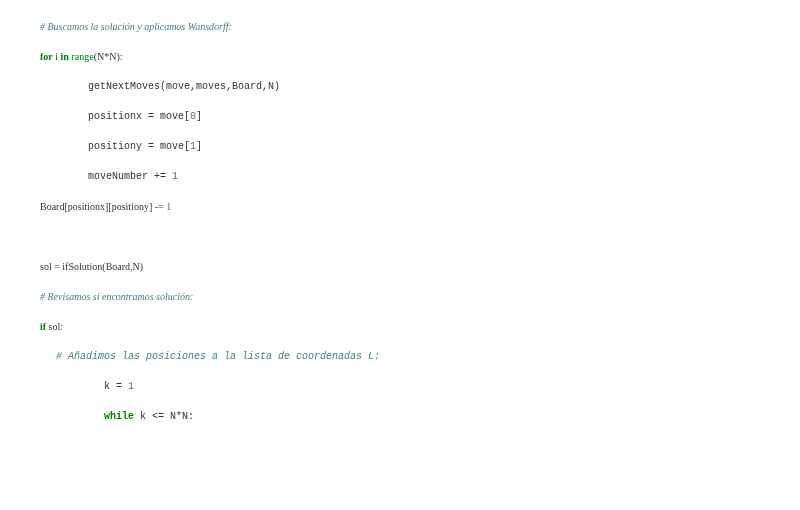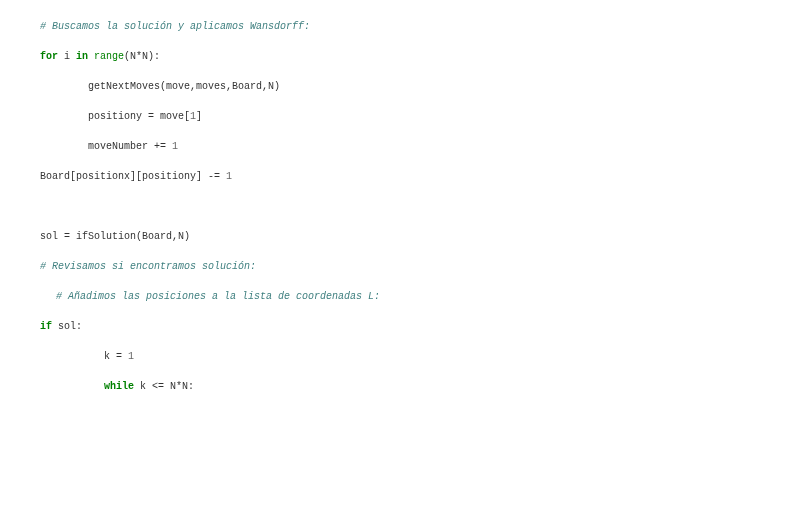"# Buscamos la solución y" .ind1 { font-family: none -> Liberation Serif, serif }
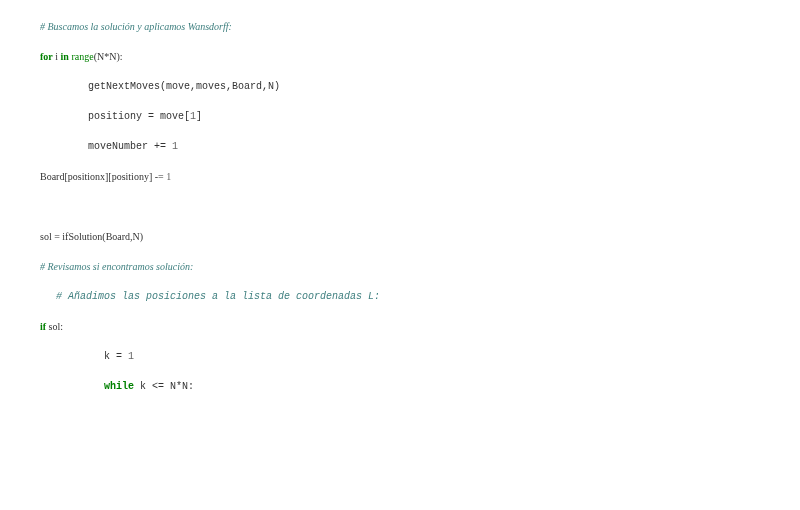"positionx = move[0]" span.line { html: none -> <span><span>positionx = move[</span><span>0</span><span>]</span></span> }
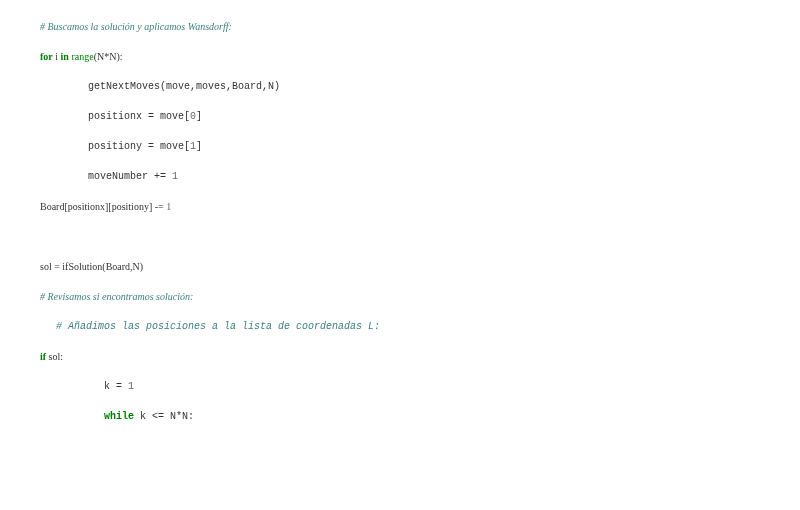"# Añadimos las posiciones a" span.line { order: before "if sol:" -> after "if sol:" }
